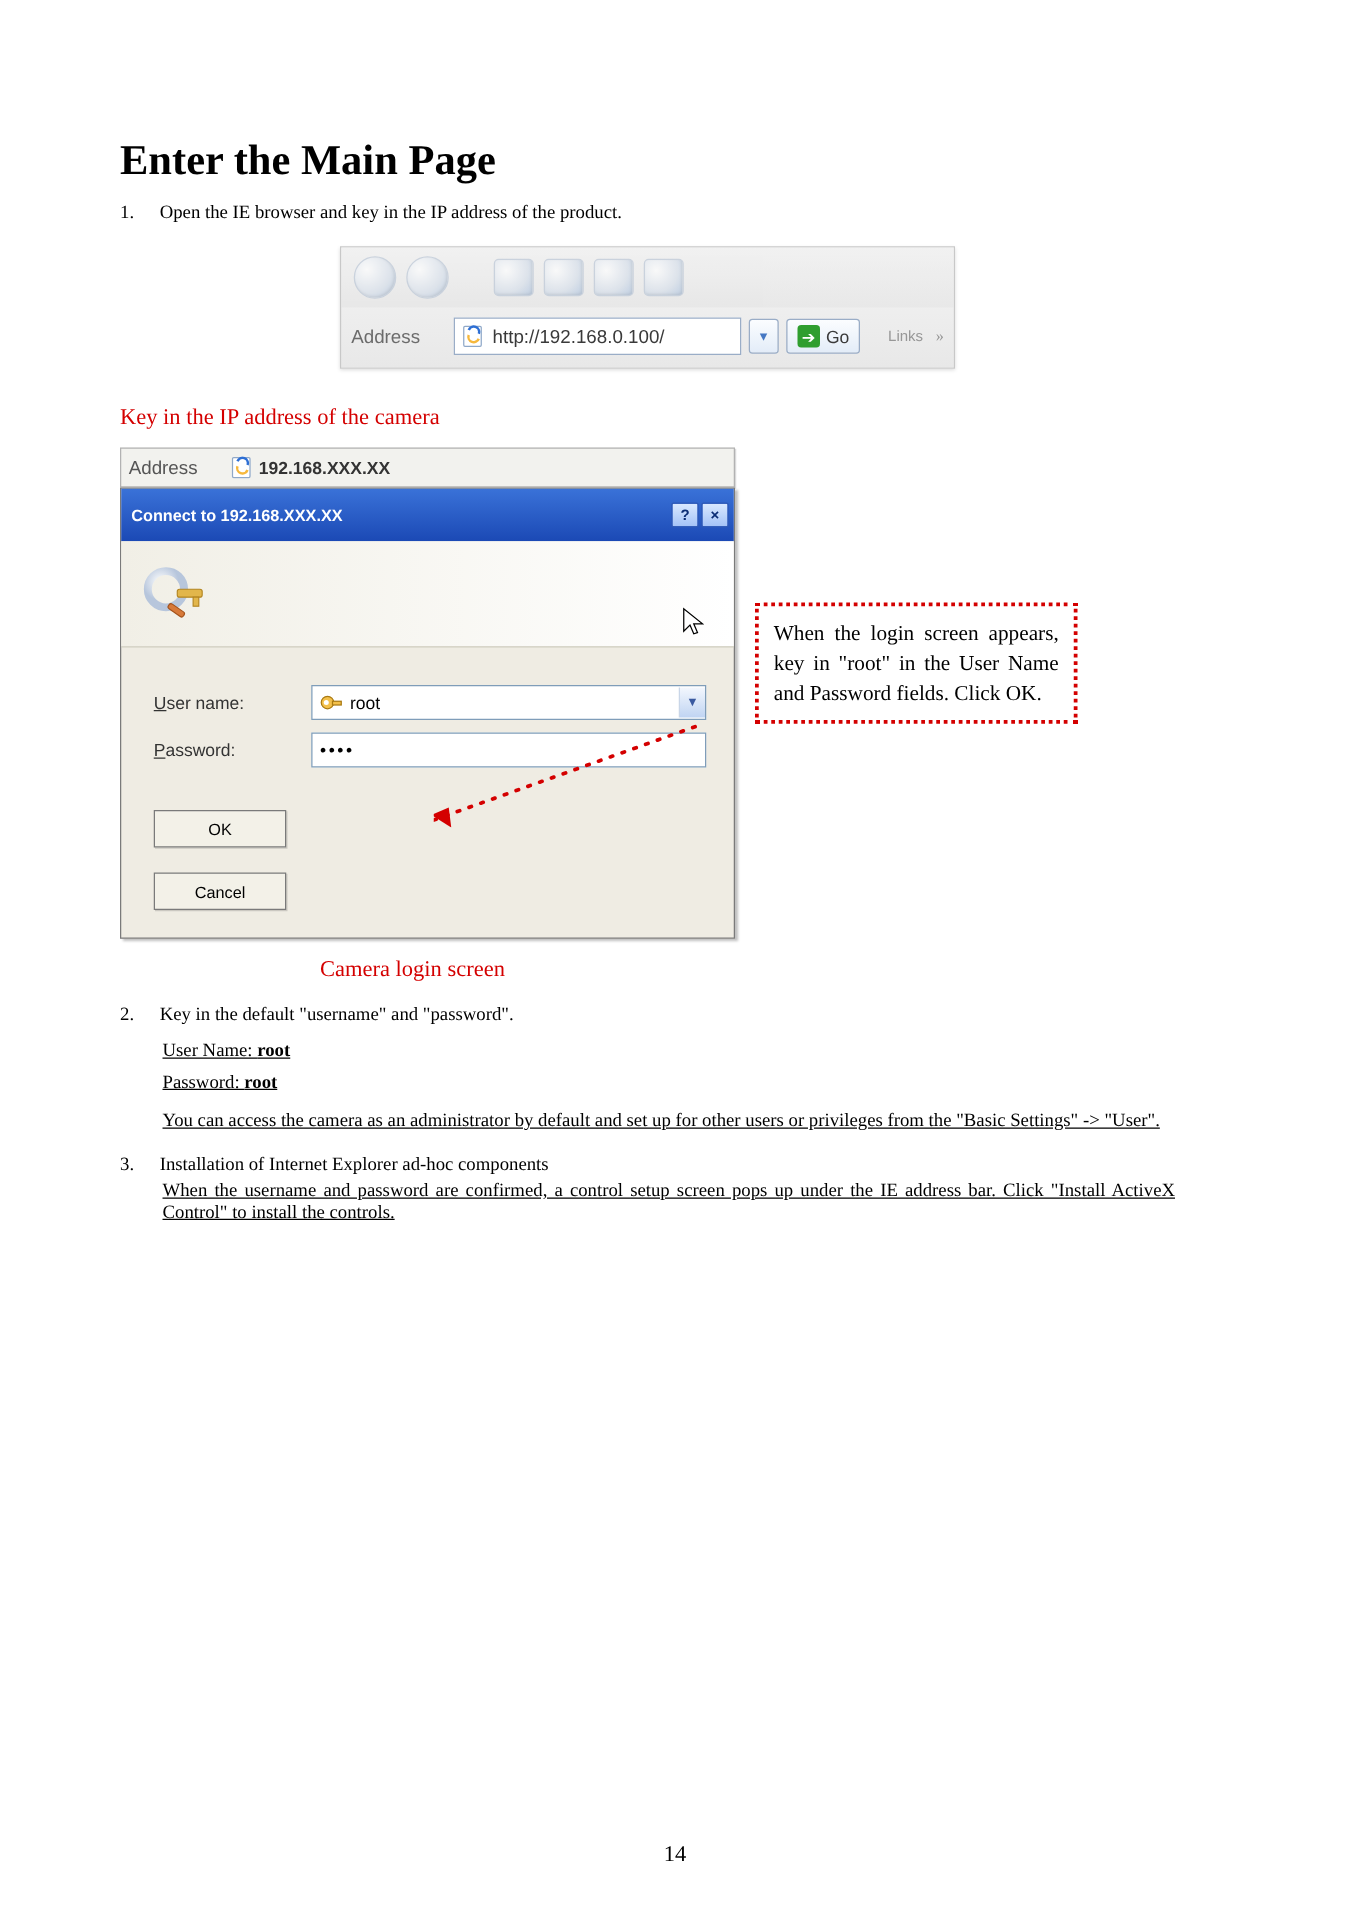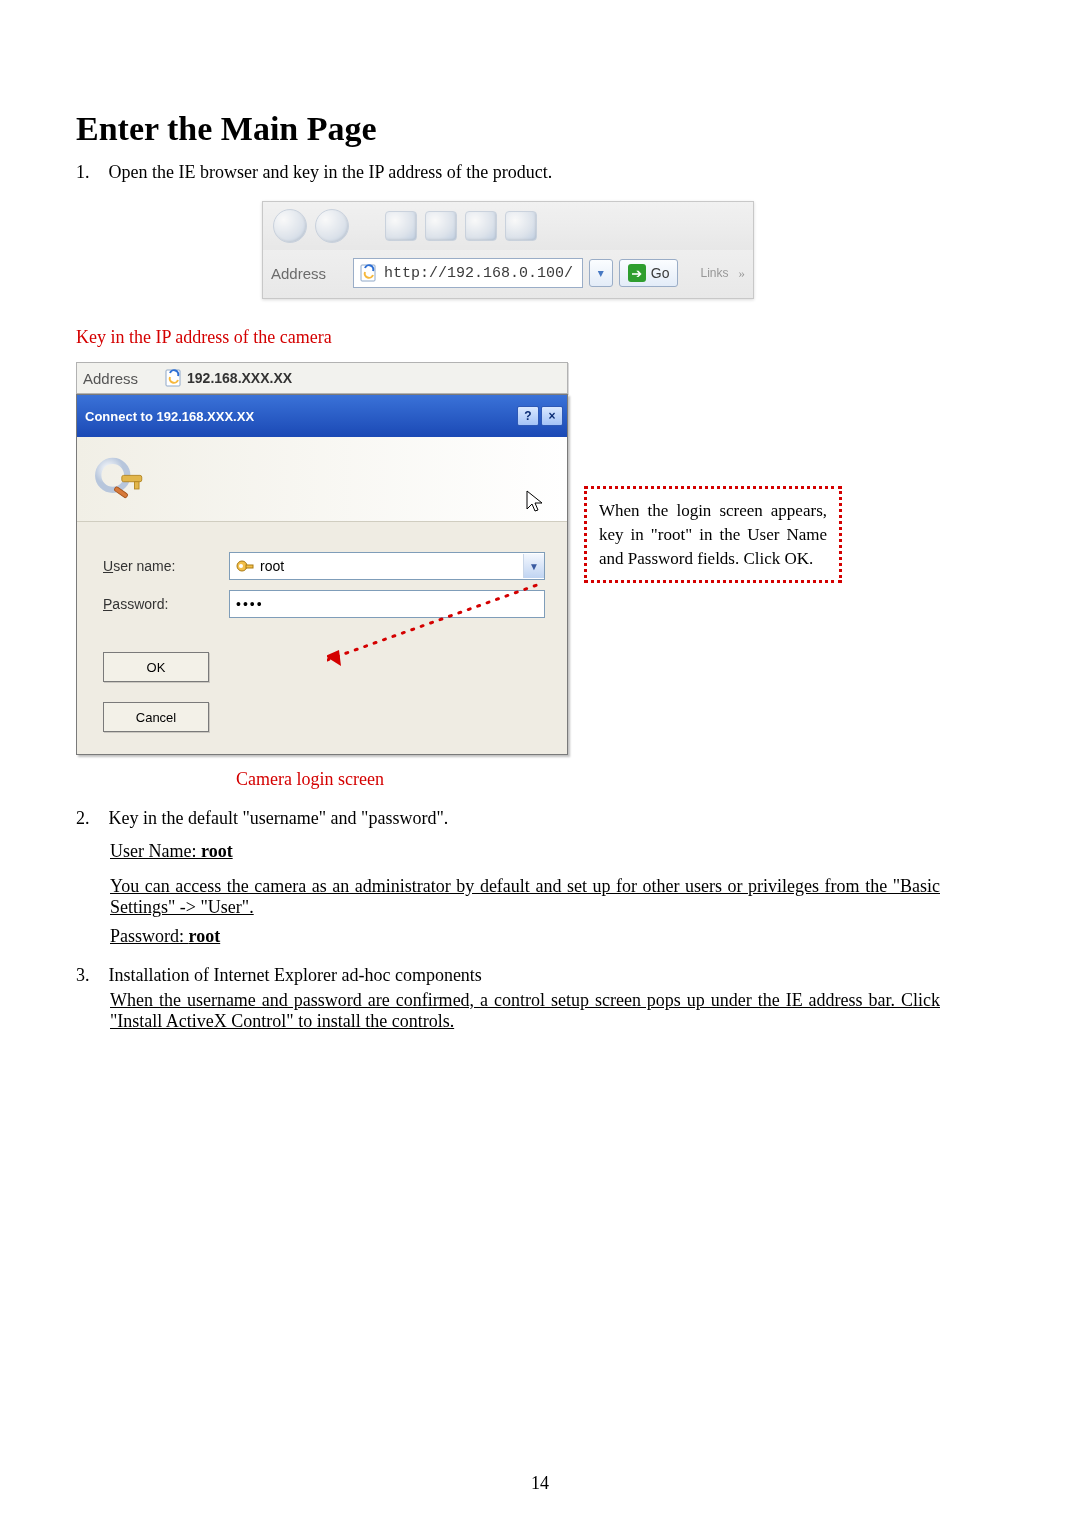"Enter the Main Page" .page { padding: 110px 140px 40px 76px -> 110px 140px 40px 96px }
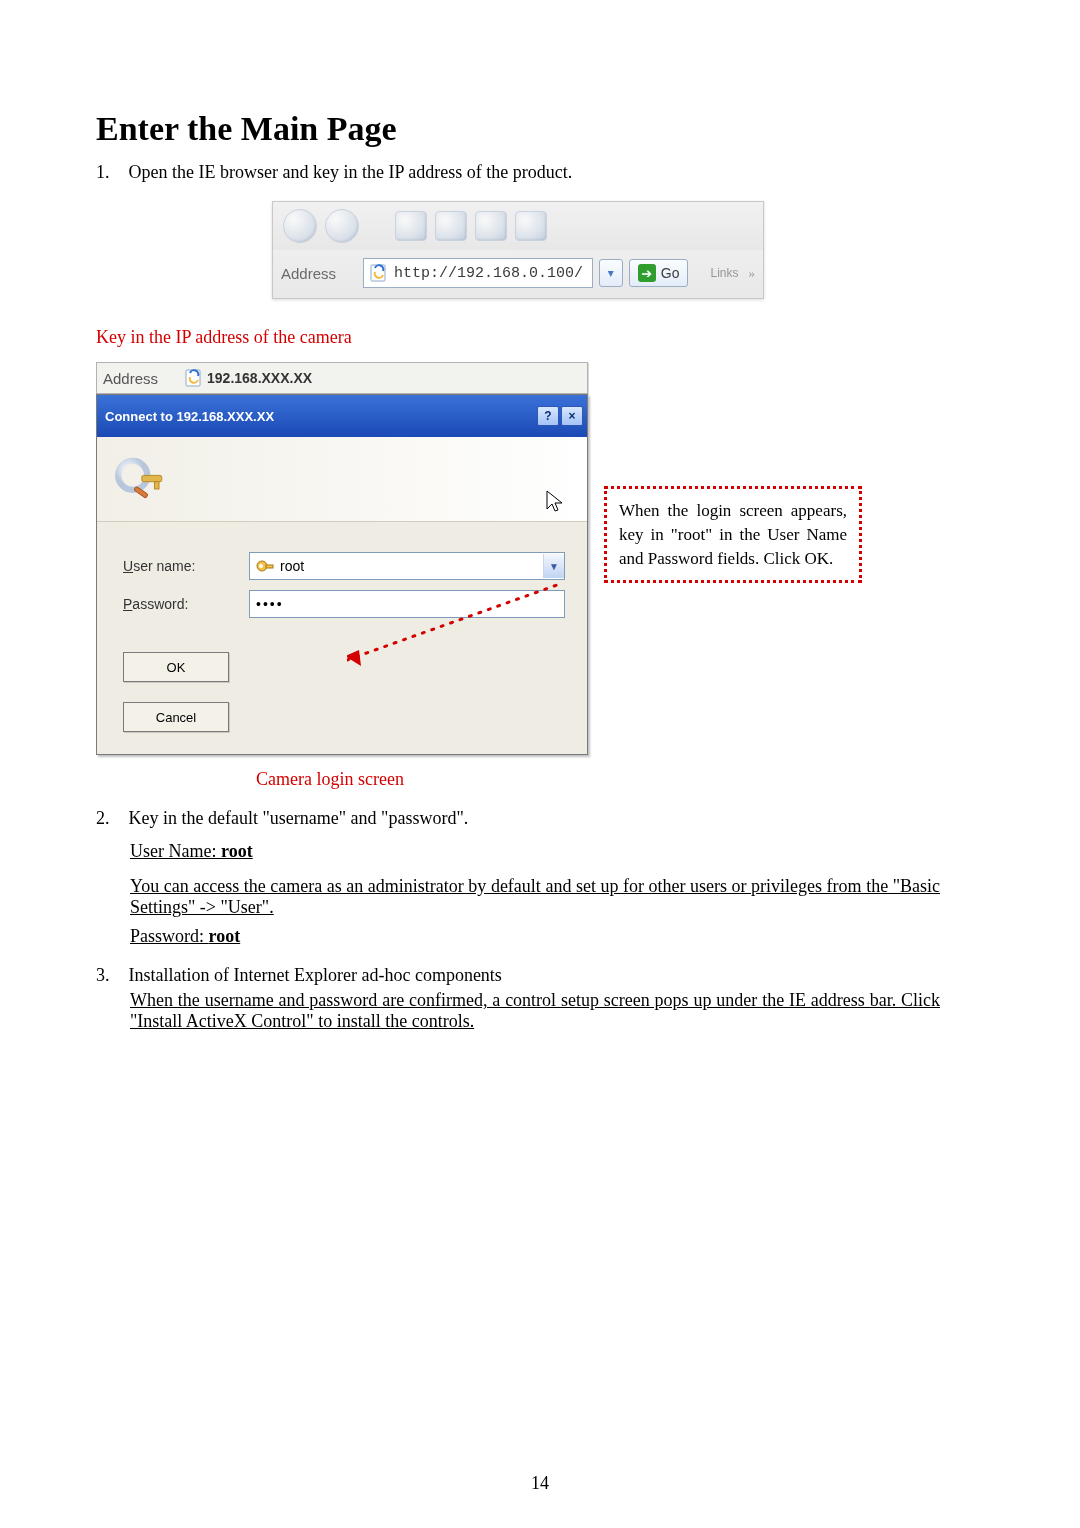"1. Open the IE browser" .step { font-size: 18px -> 15px }
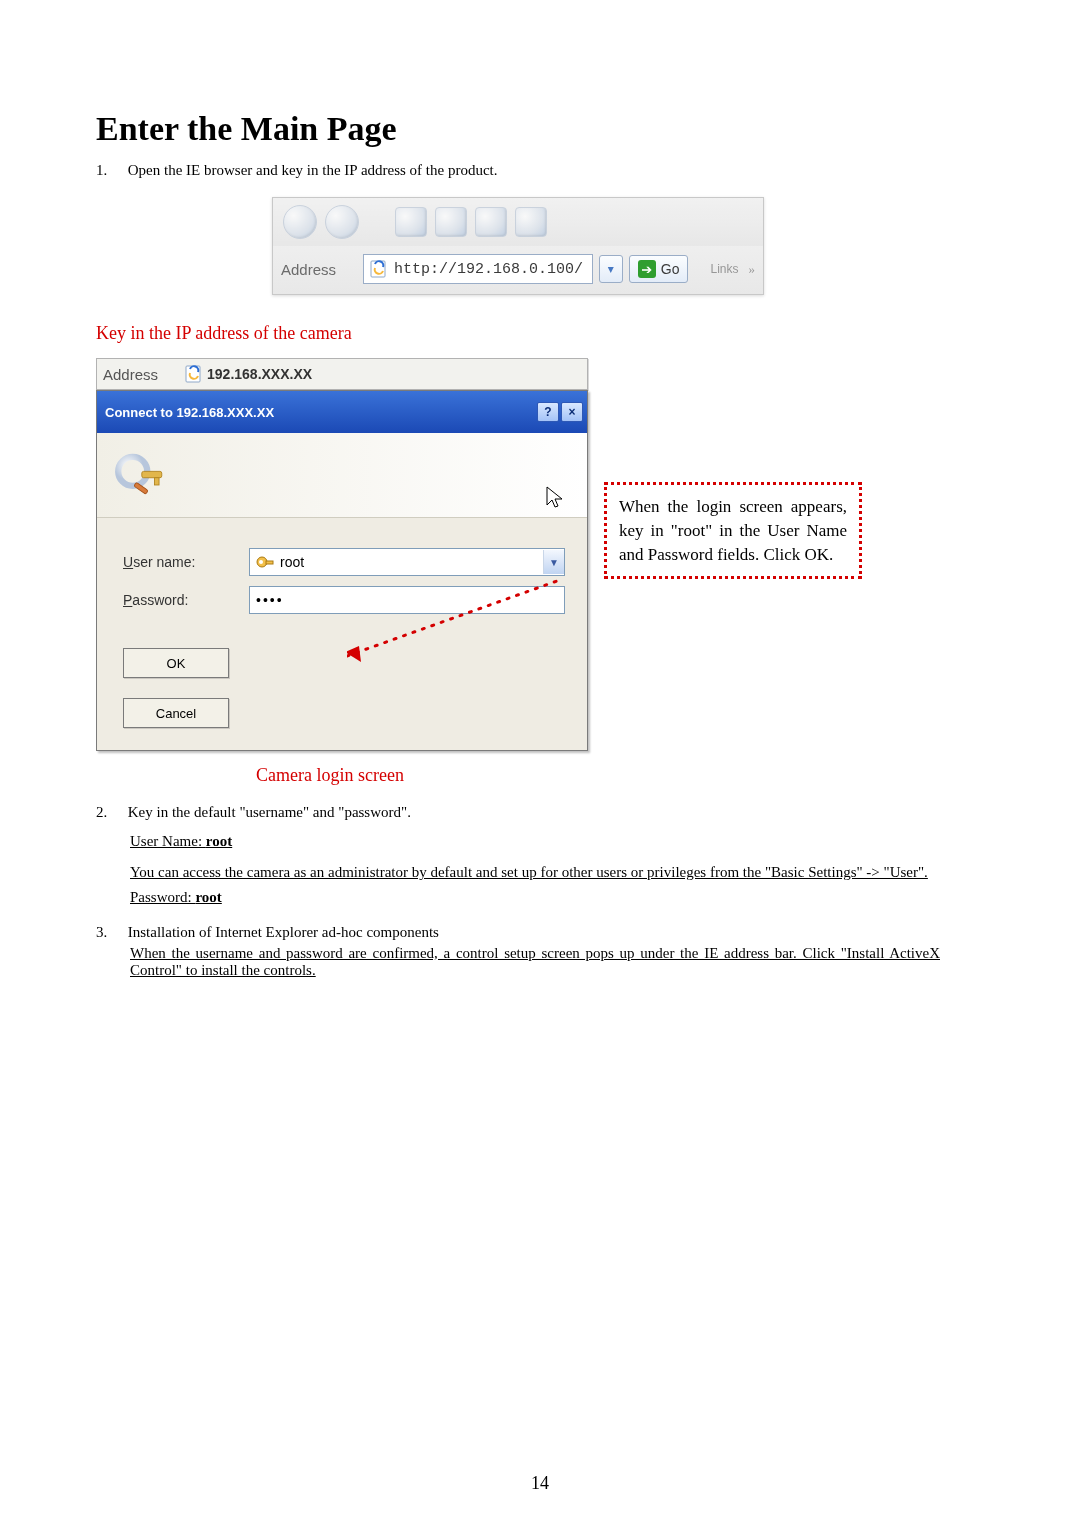"http://192.168.0.100/" .addr-input { font-family: Liberation Mono, monospace -> Liberation Sans, sans-serif }
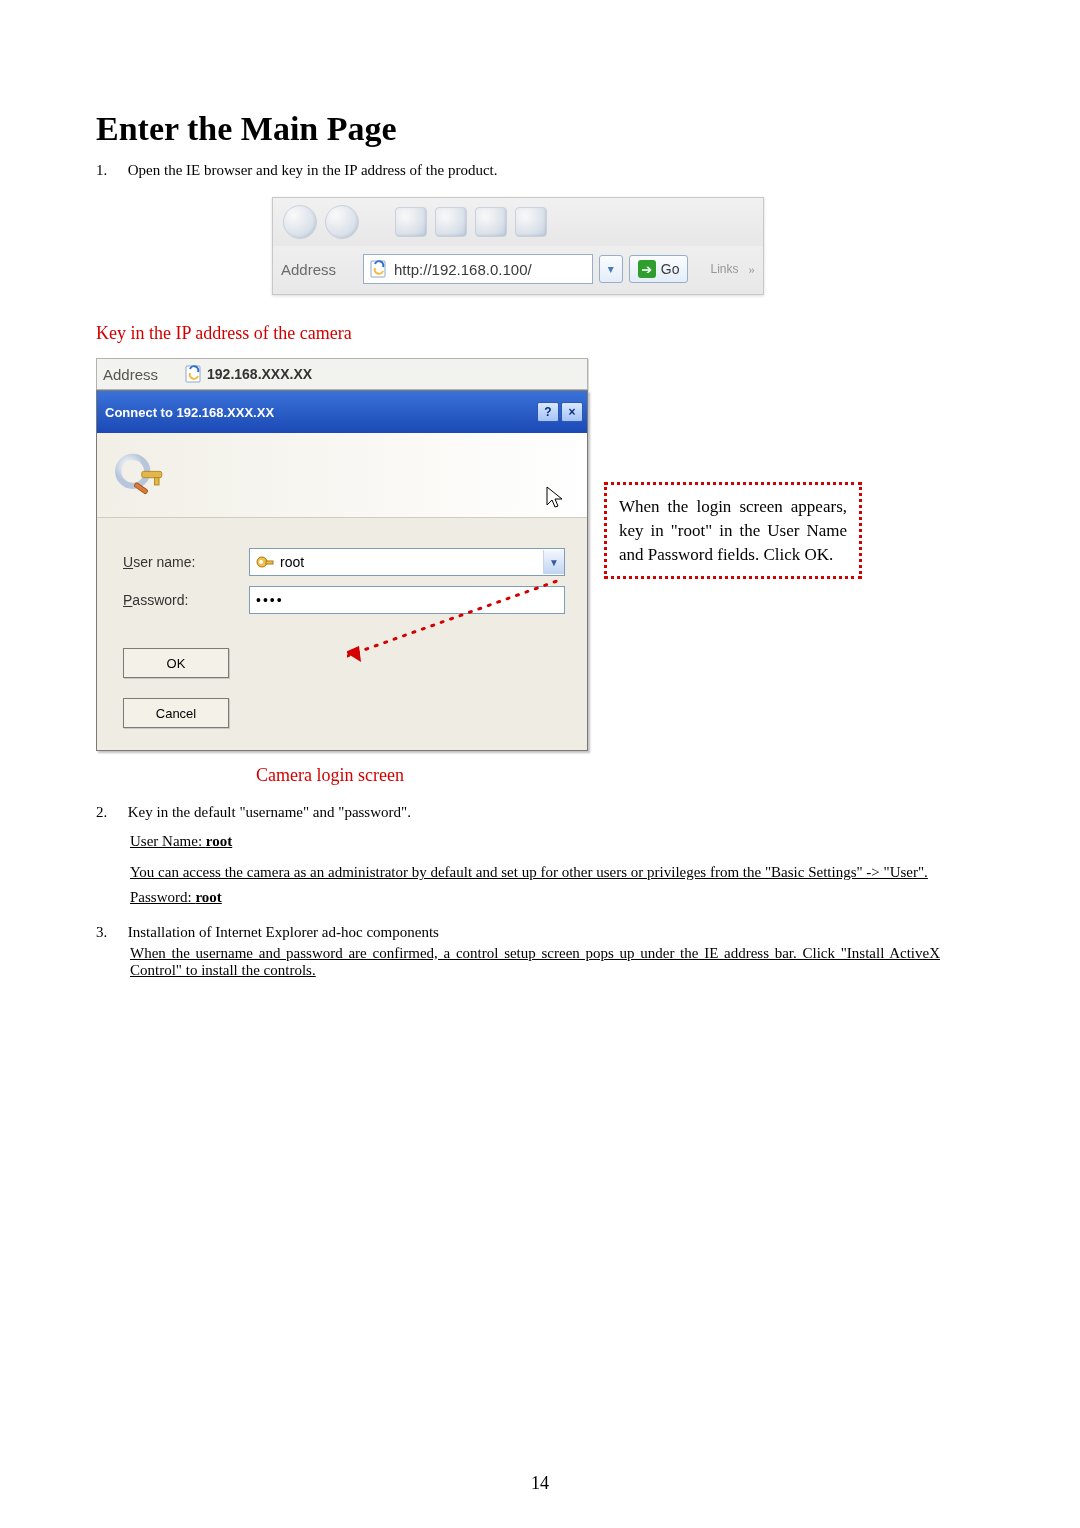"You can access the camera" div.step { order: before "Password: root" -> after "Password: root" }
